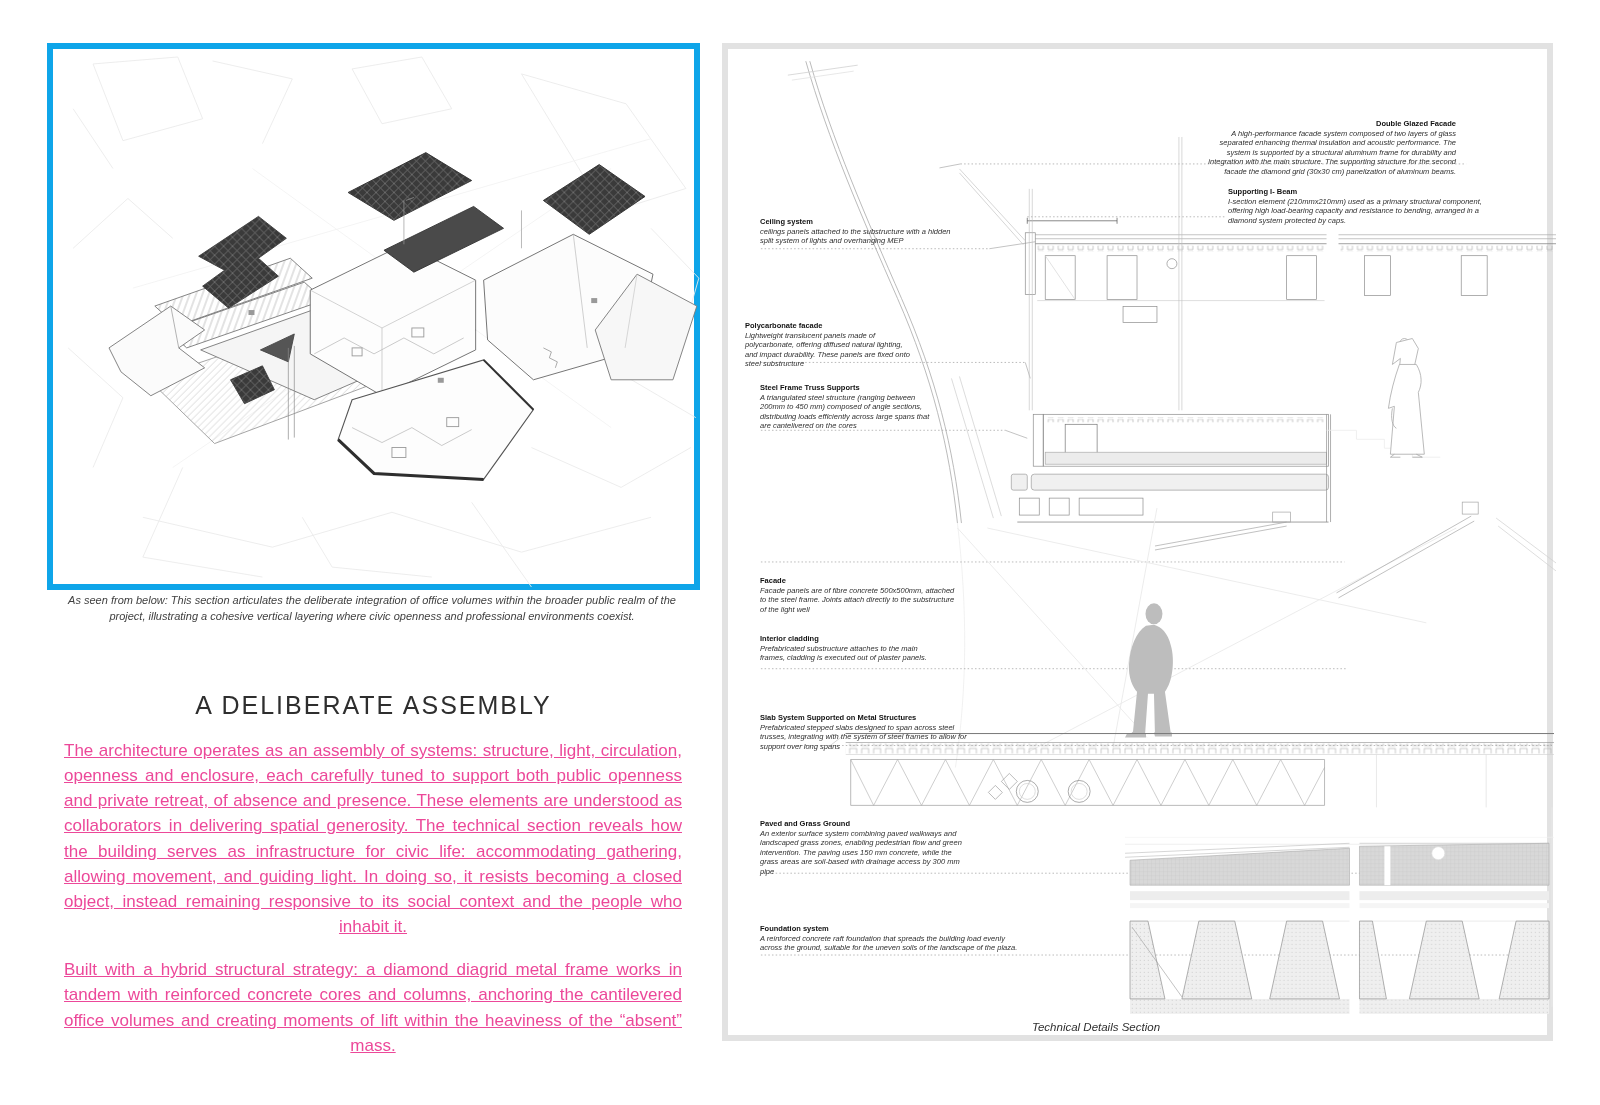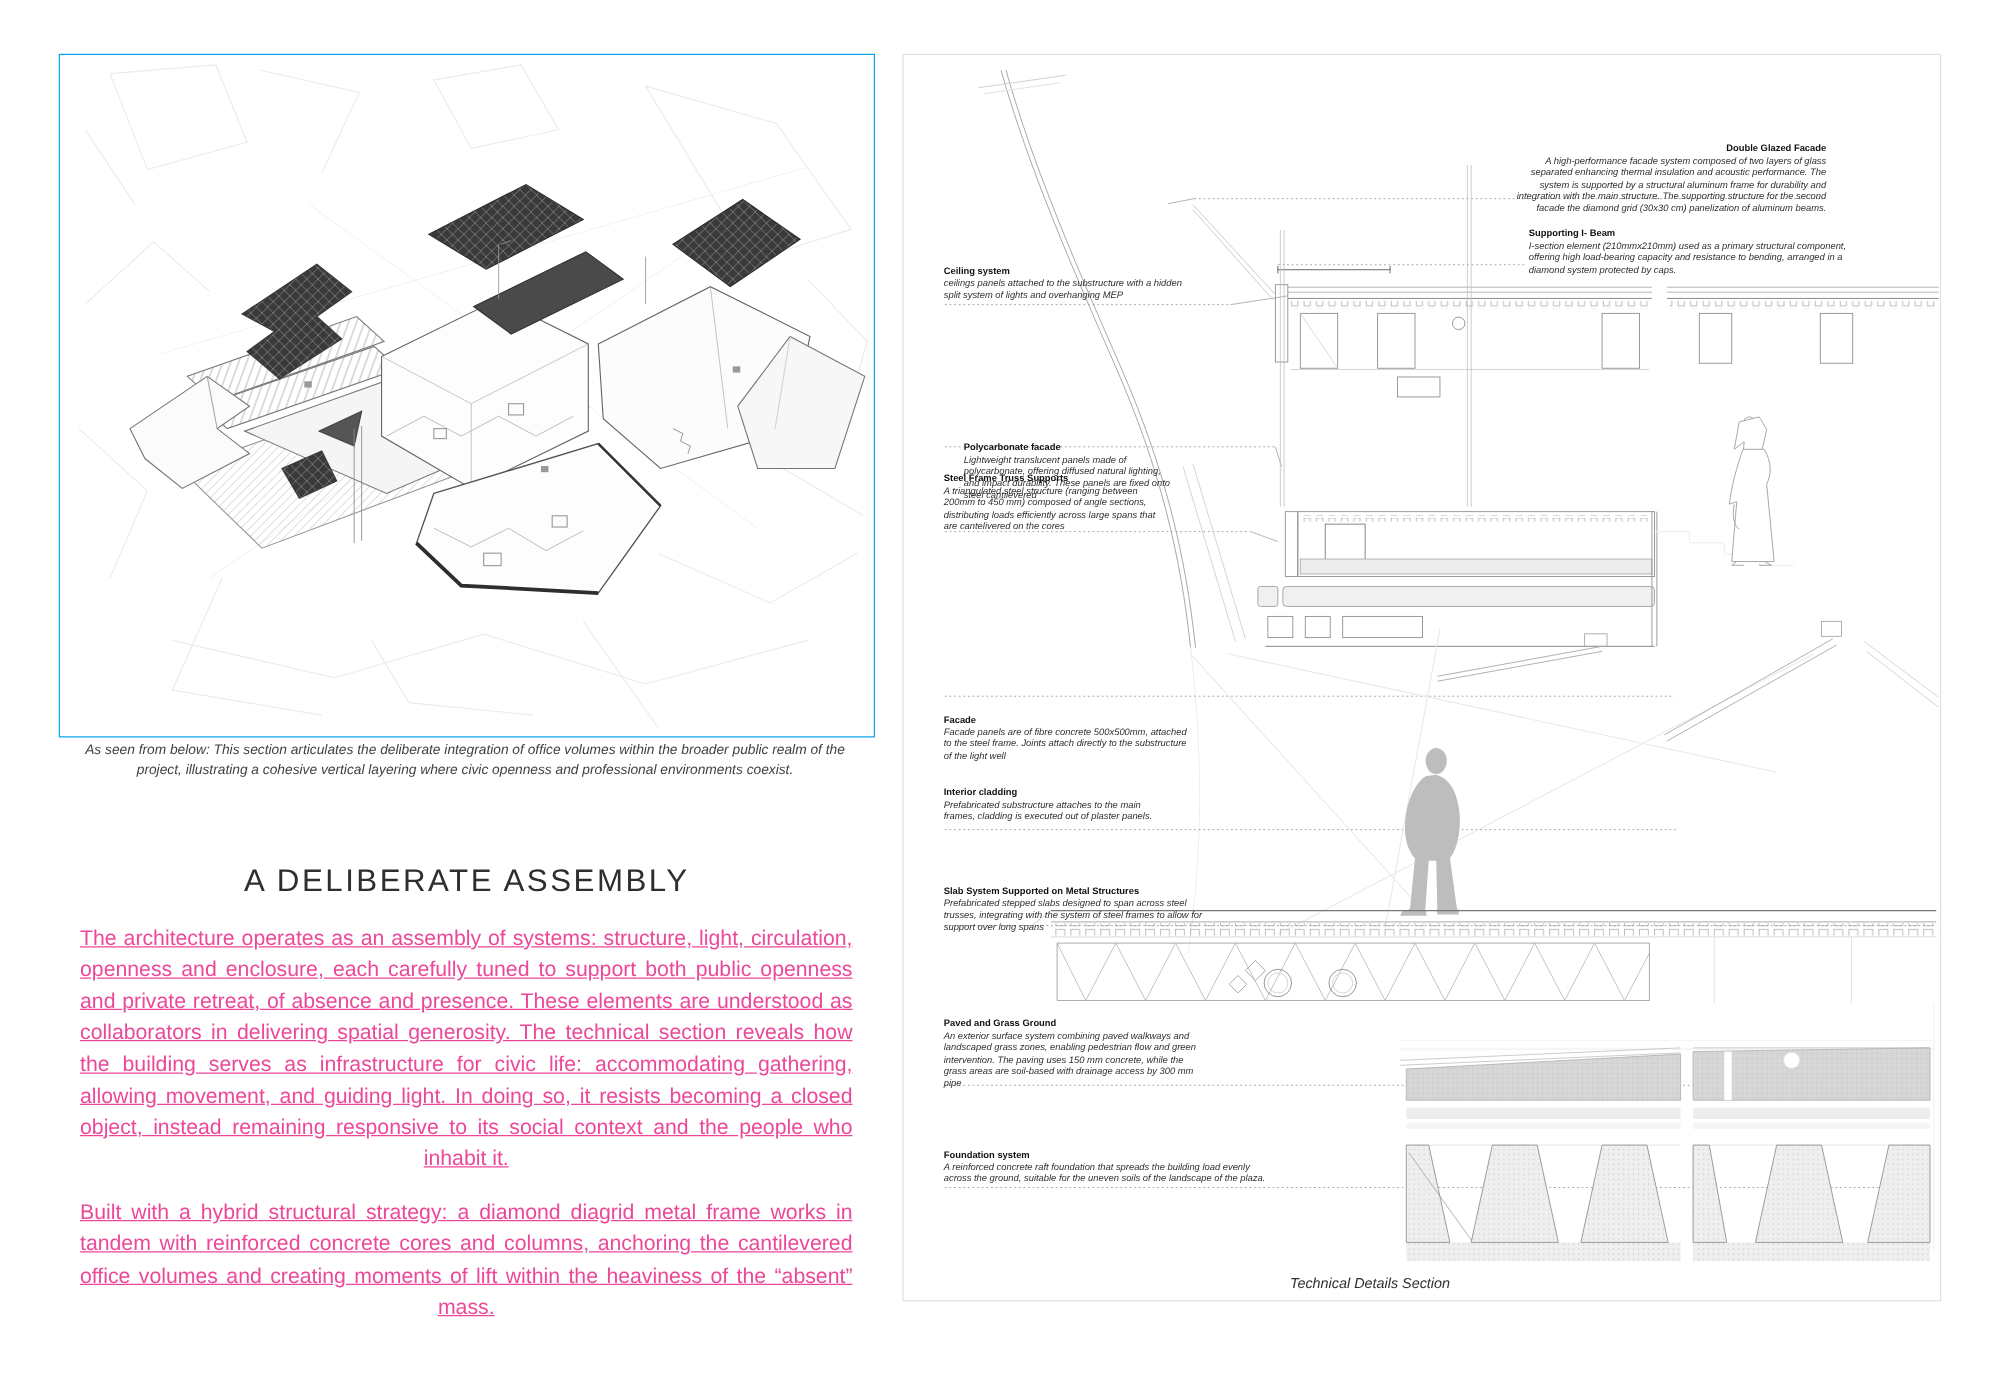"Double Glazed Facade" .panel { border: 1px solid #0ea5e9 -> 6px solid #0ea5e9 }
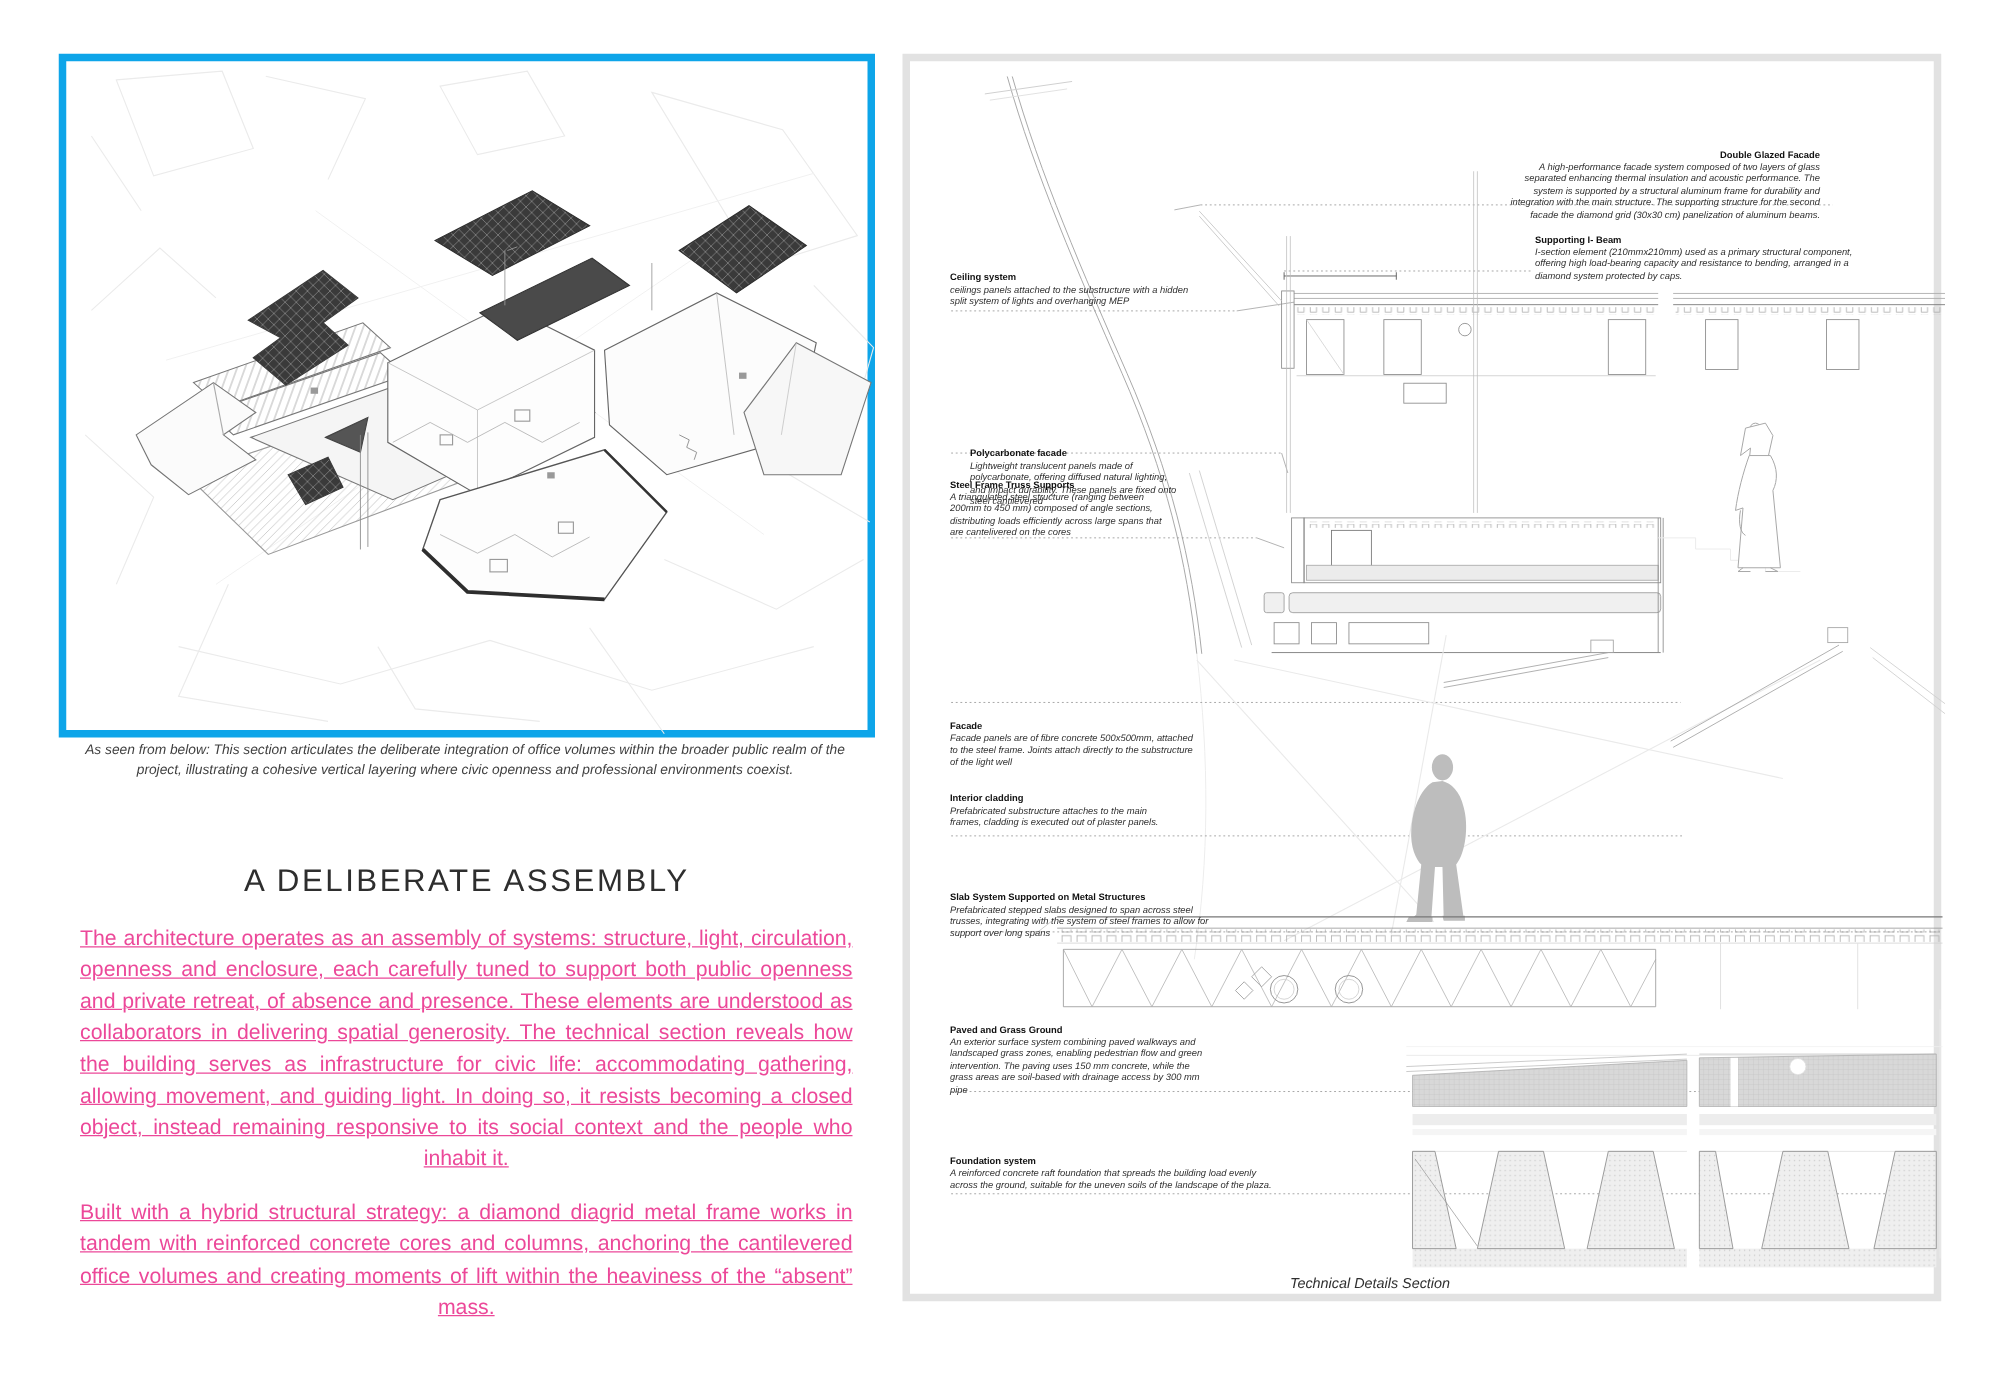"Polycarbonate facade" .ann-poly { left: 48px -> 17px; margin-top: 37px -> none }
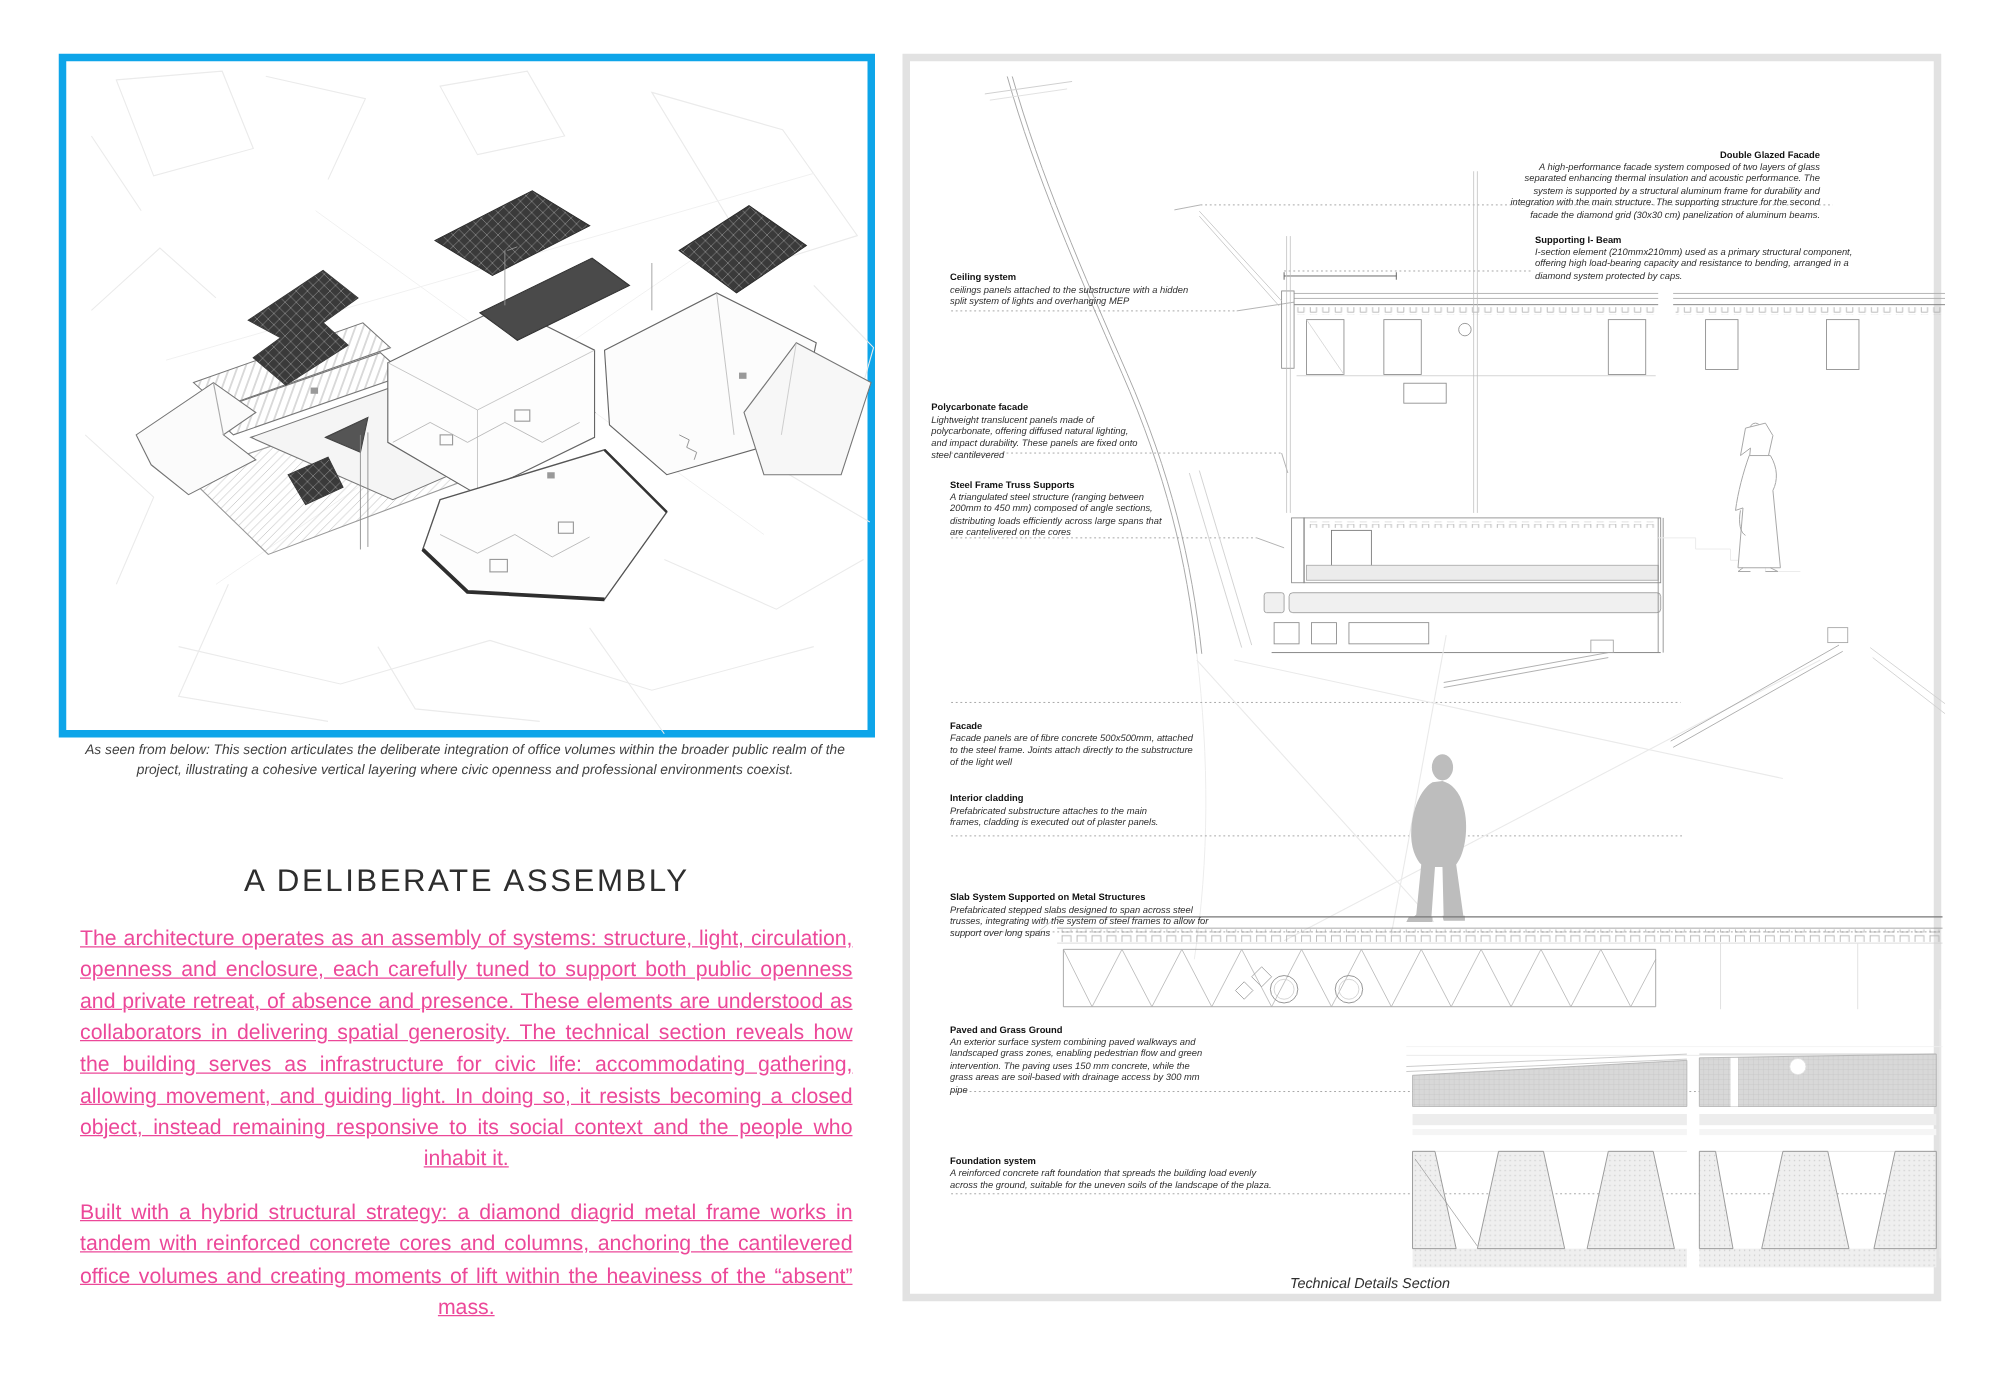"Lightweight translucent panels made of" p { text: cantilevered -> substructure }
